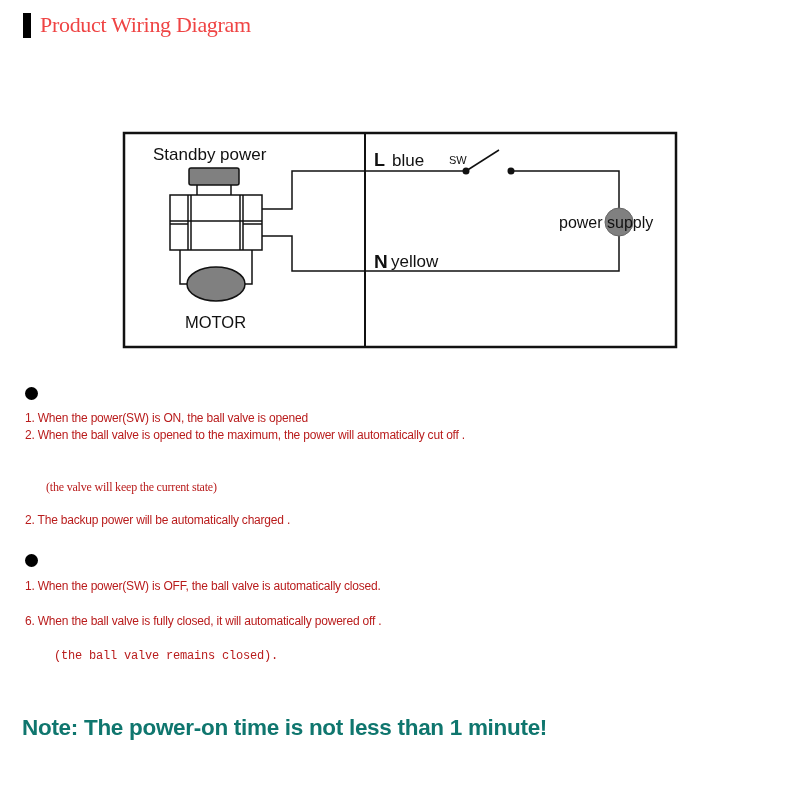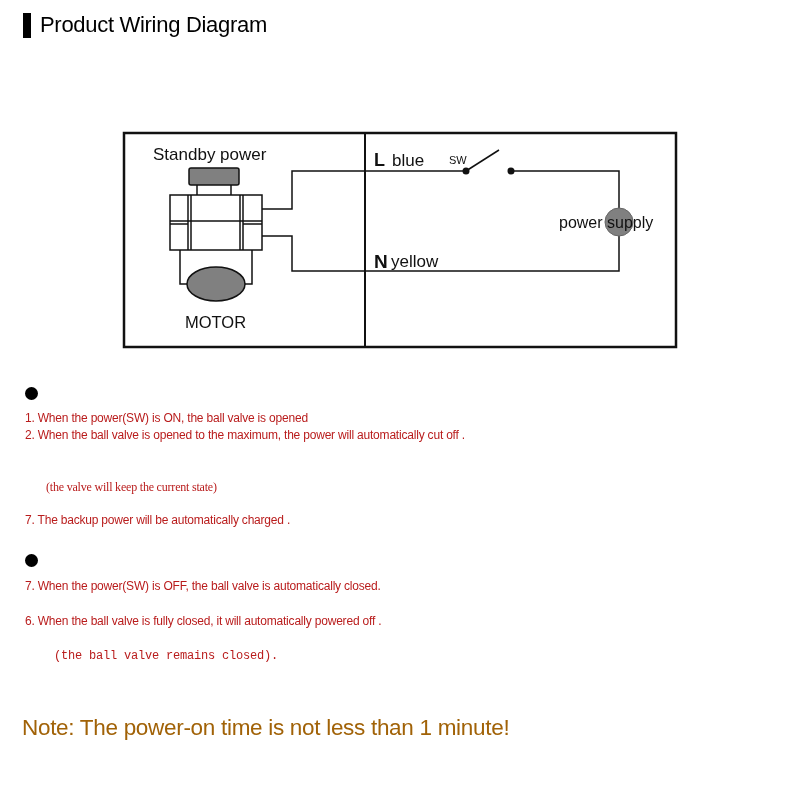"Product Wiring Diagram" .title { color: #000000 -> #ef4444; font-family: none -> Liberation Serif, serif }
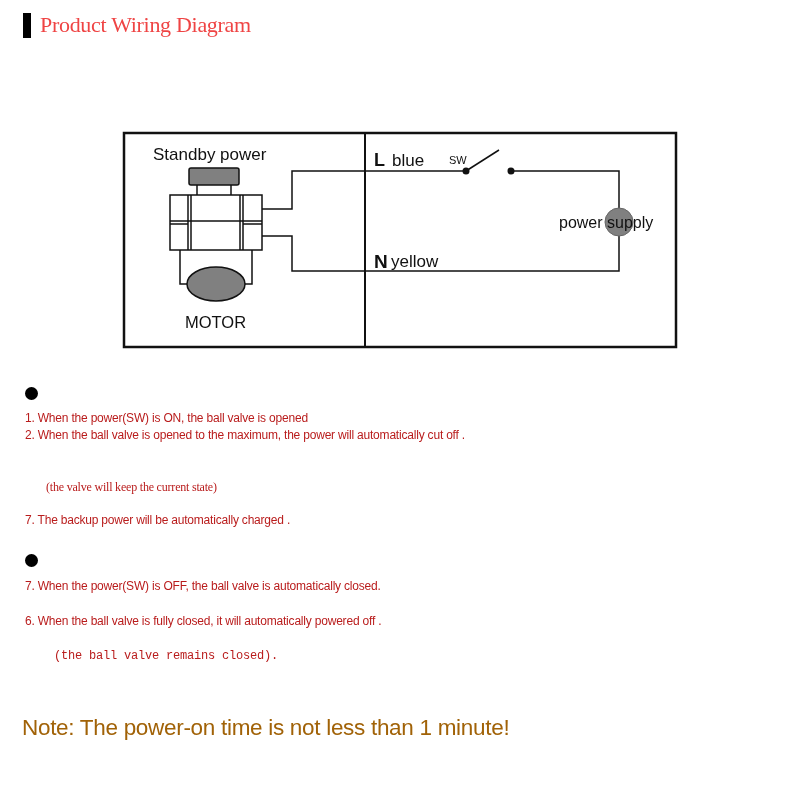"7. The backup power will" div.line { text: 7 -> 2 }
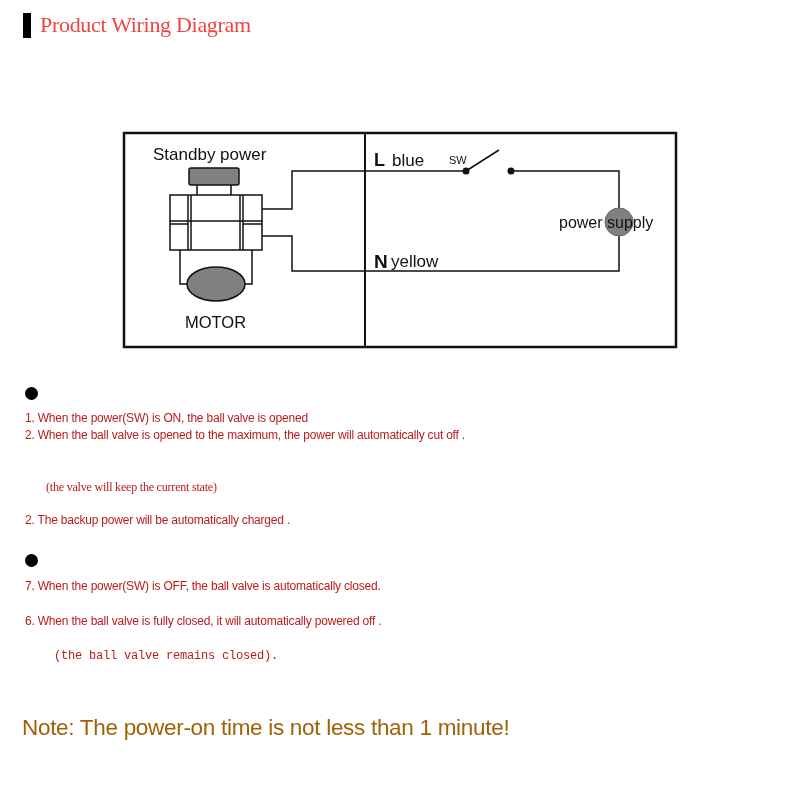"7. When the power(SW) is" div.line { text: 7 -> 1 }
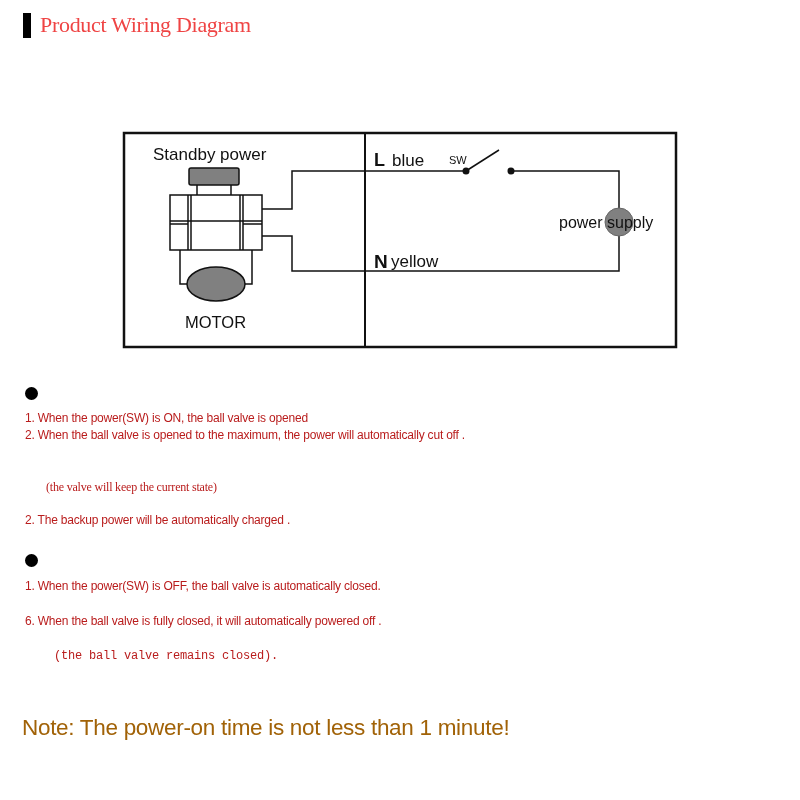"Note: The power-on time is" .note { color: #a16207 -> #0f766e; font-weight: none -> bold }
